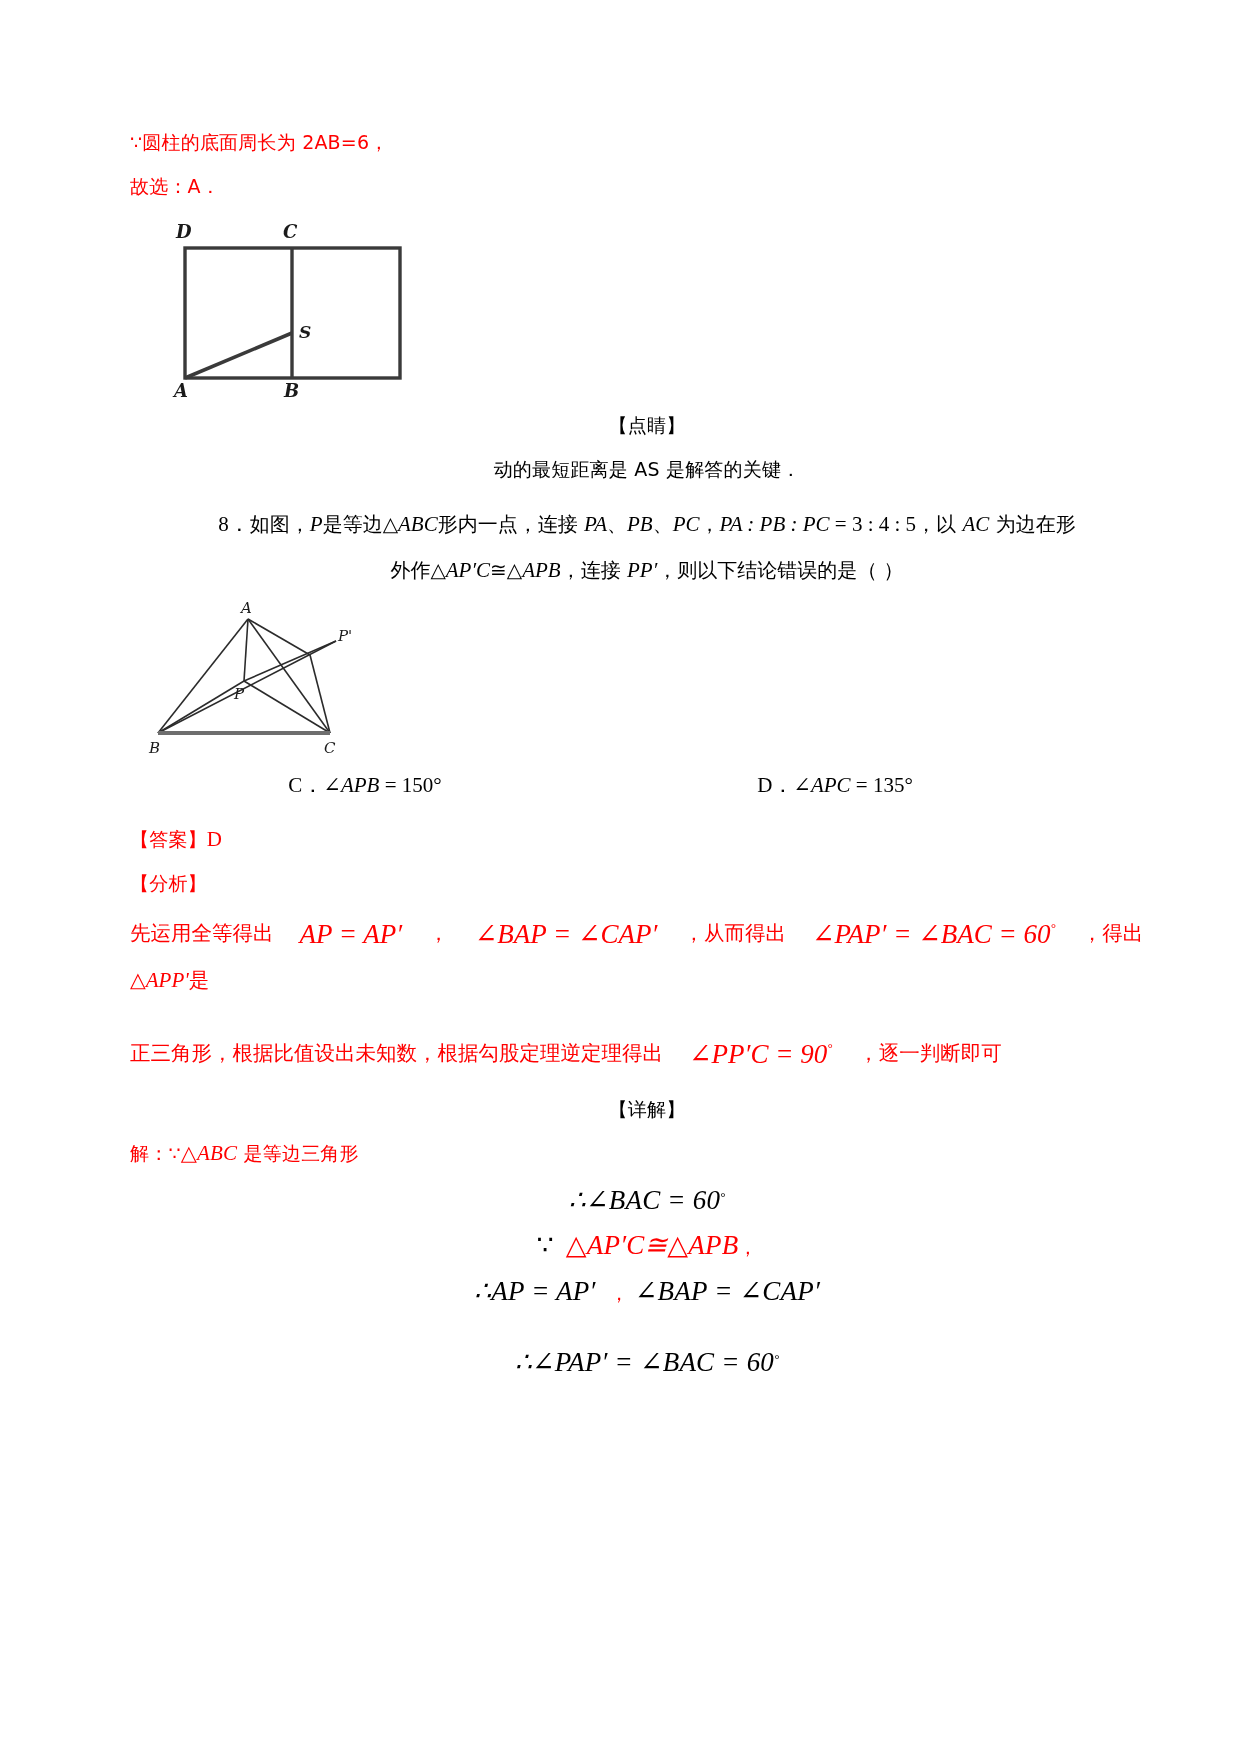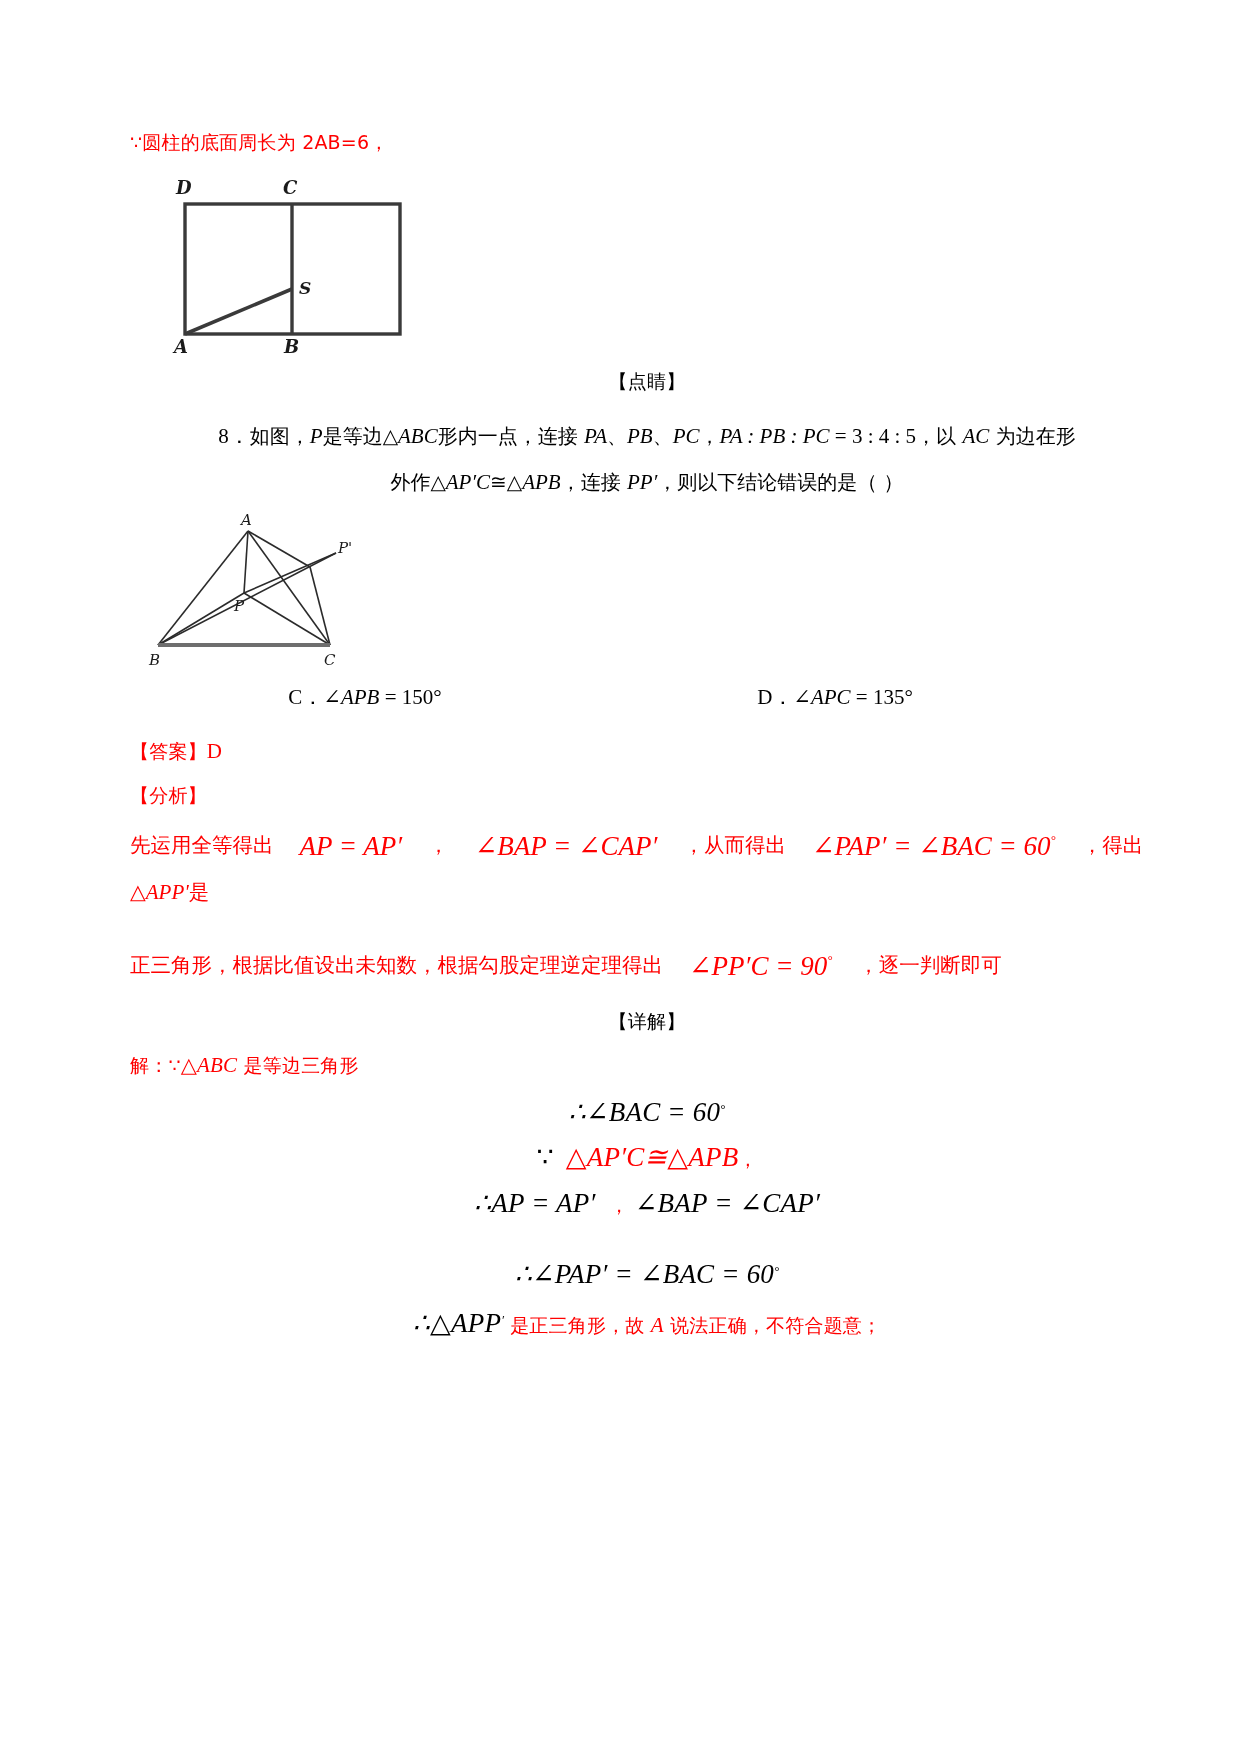"故选：A．" div.line { html: none -> <div> <span>故选：A．</span> </div> }
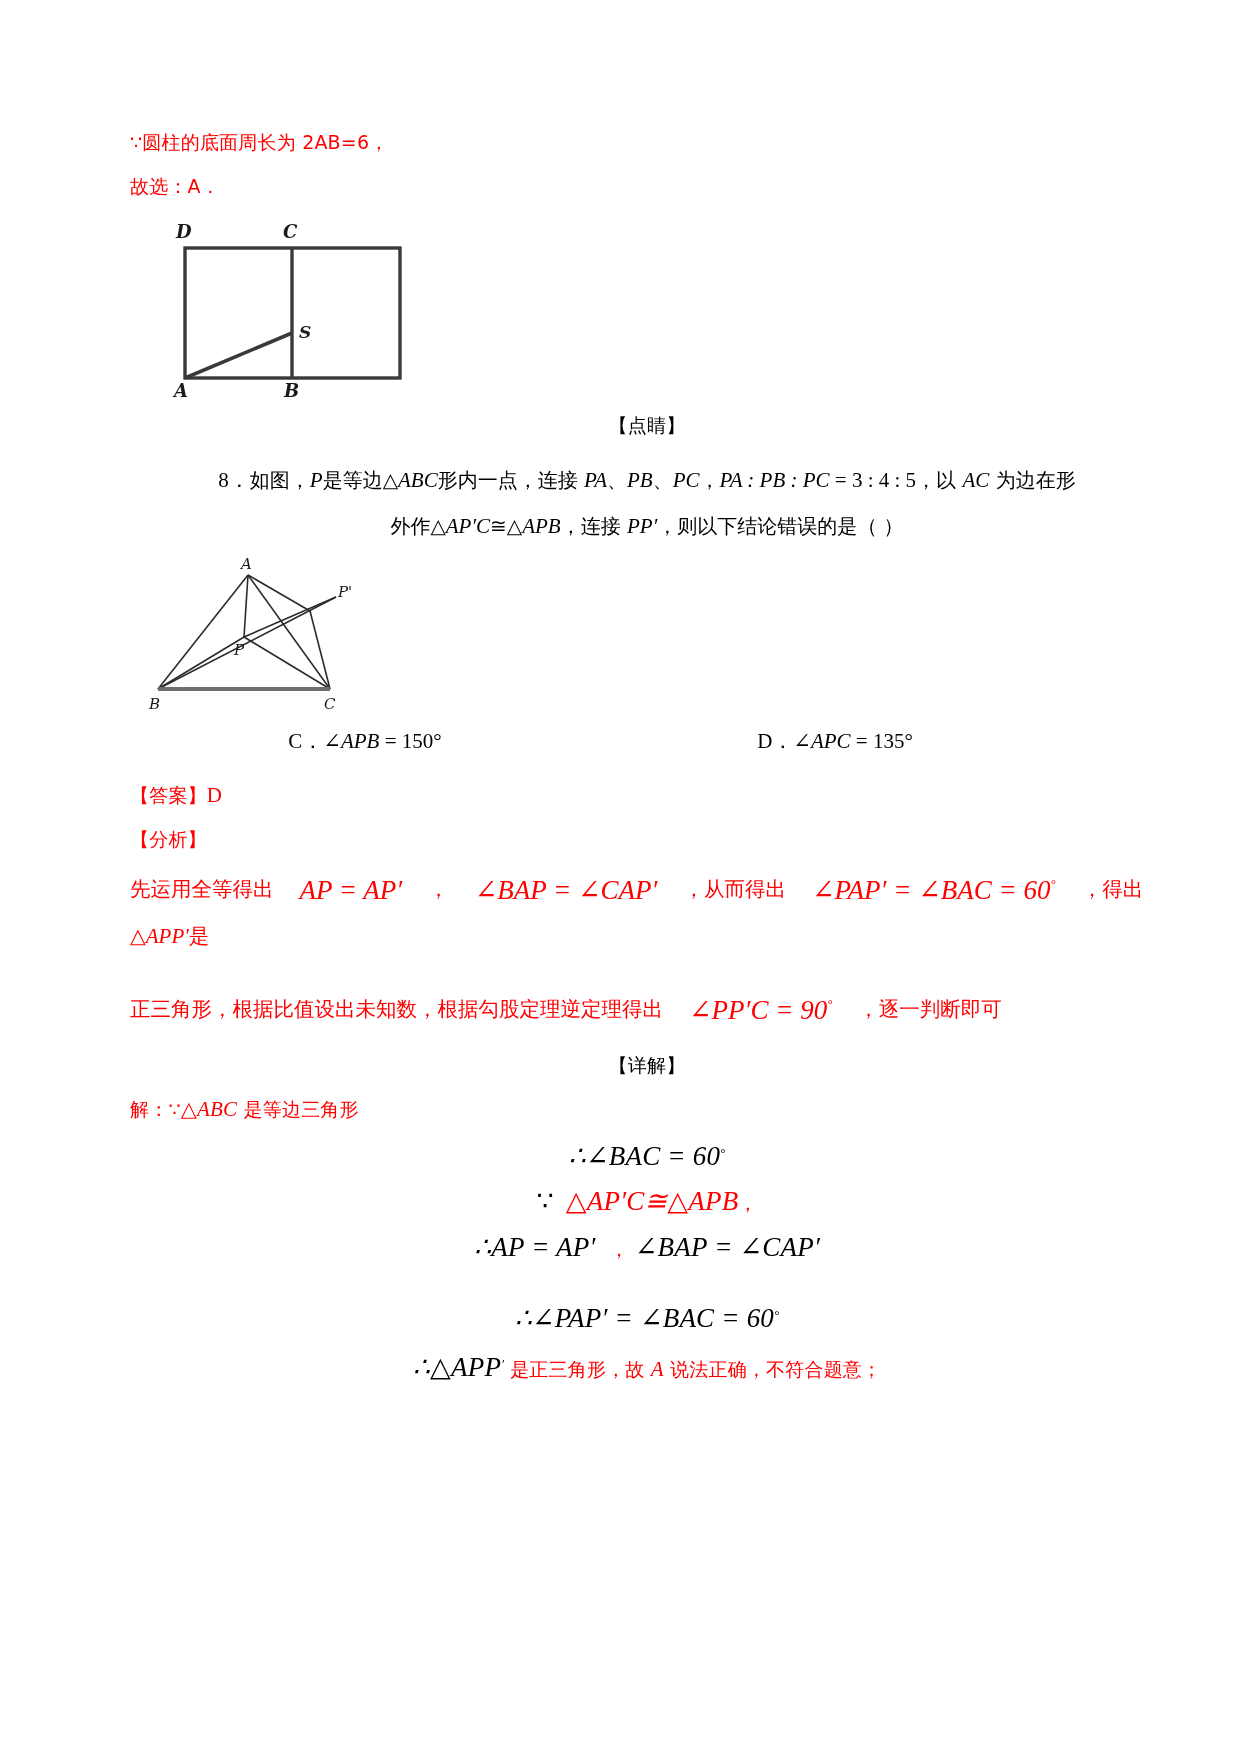"动的最短距离是 AS 是解答的关键．" div.line { html: none -> <div> <span>动的最短距离是 AS 是解答的关键．</span> </div> }
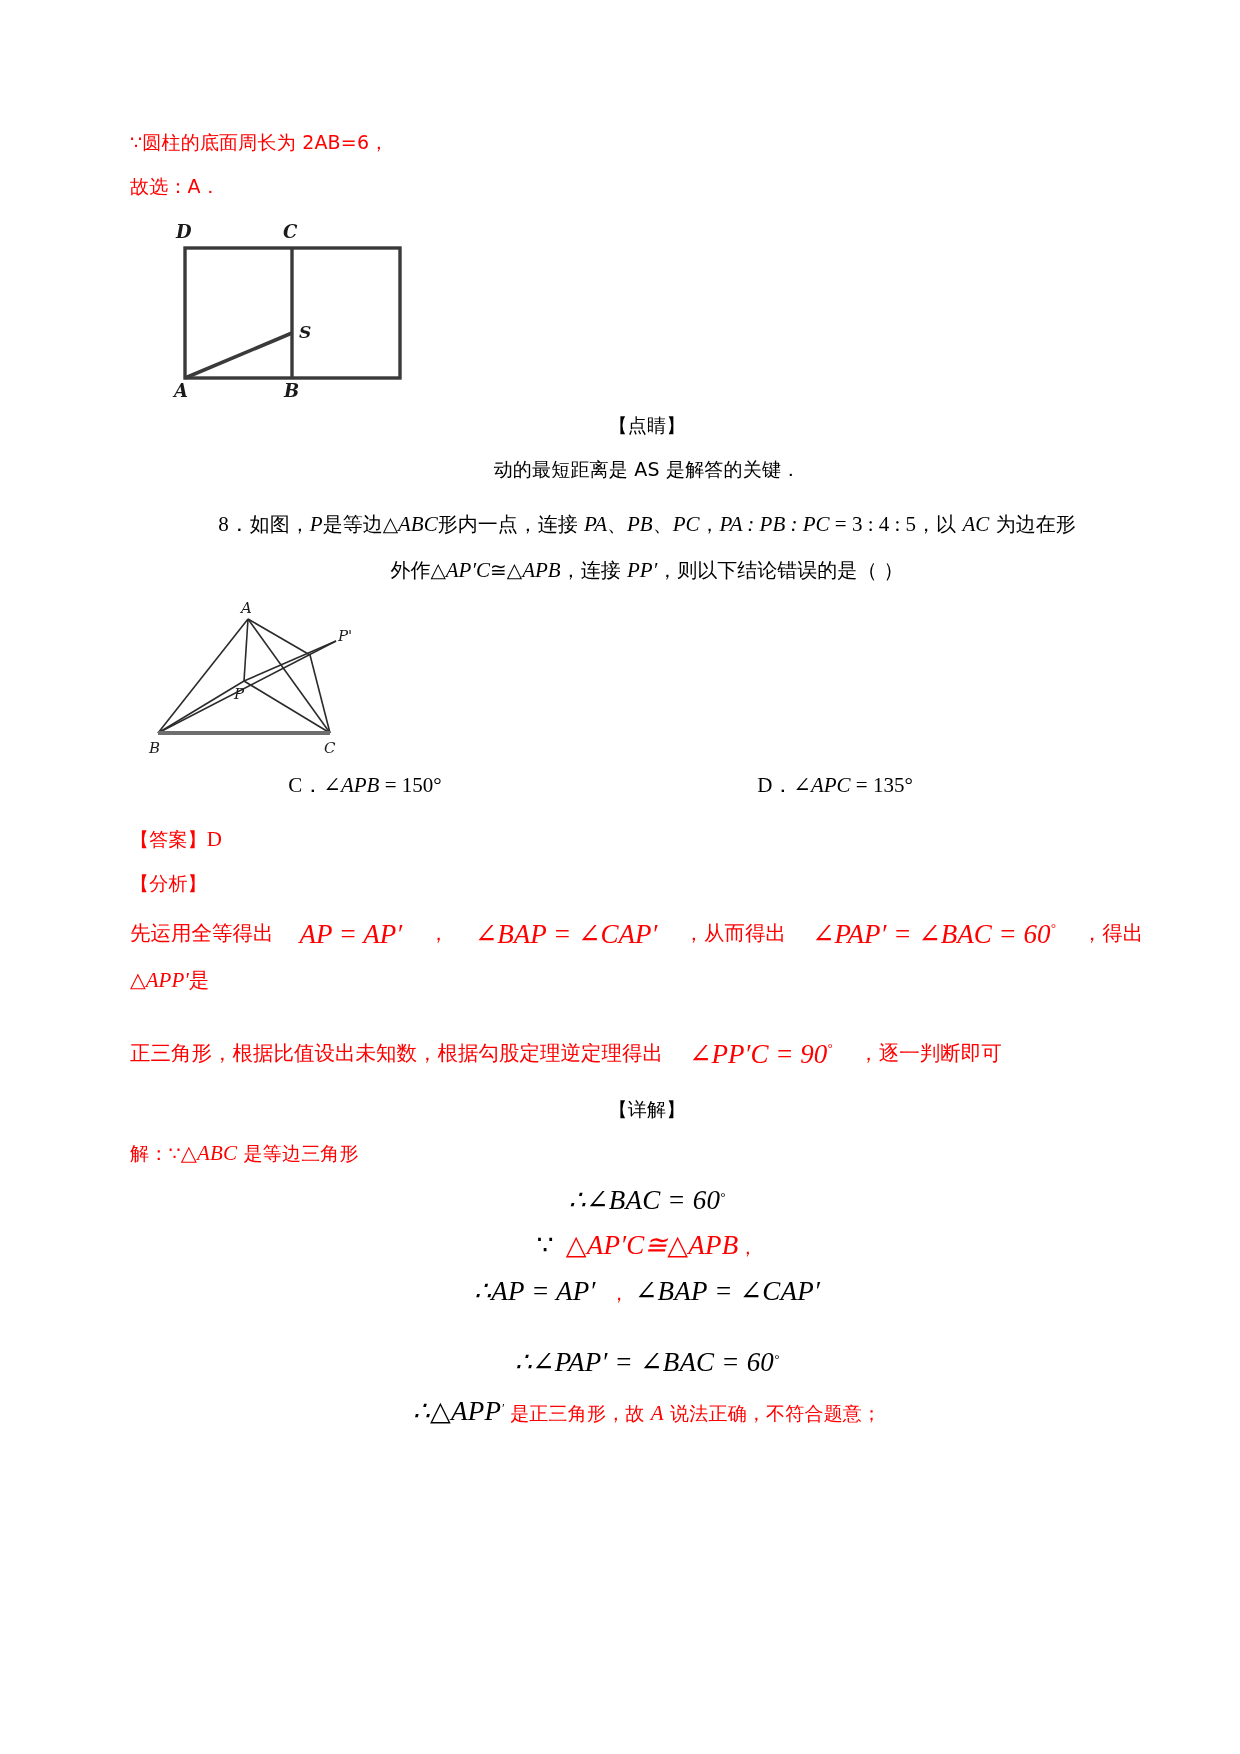"∴△APP′ 是正三角形，故 A 说法正确，不符合题意；" div.line { html: <div> <span>∴△APP</span><span>′</span><span>是正三角形，故 </span><span>A</span><span> 说法正确，不符合题意；</span> </div> -> none }
